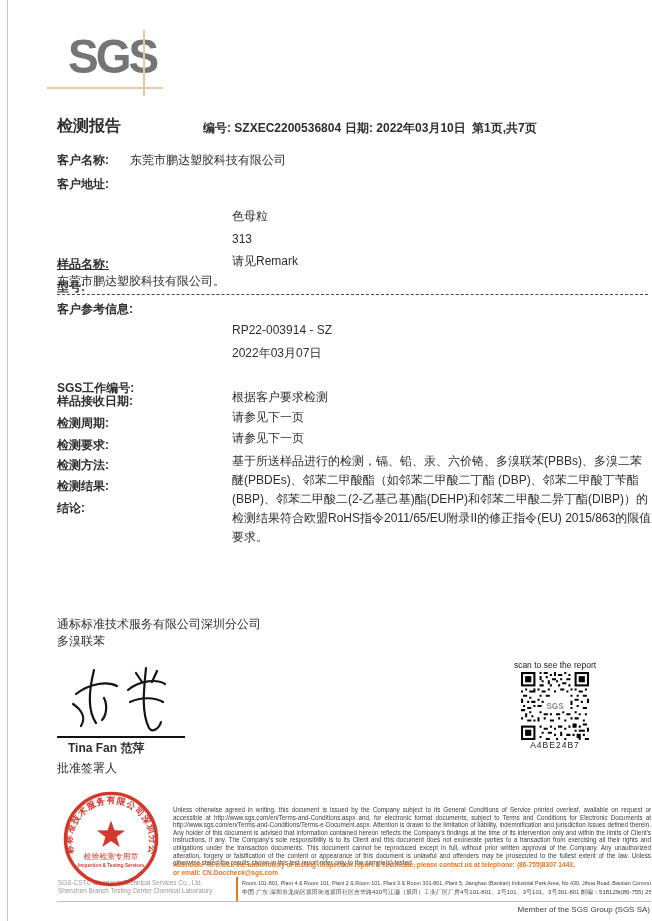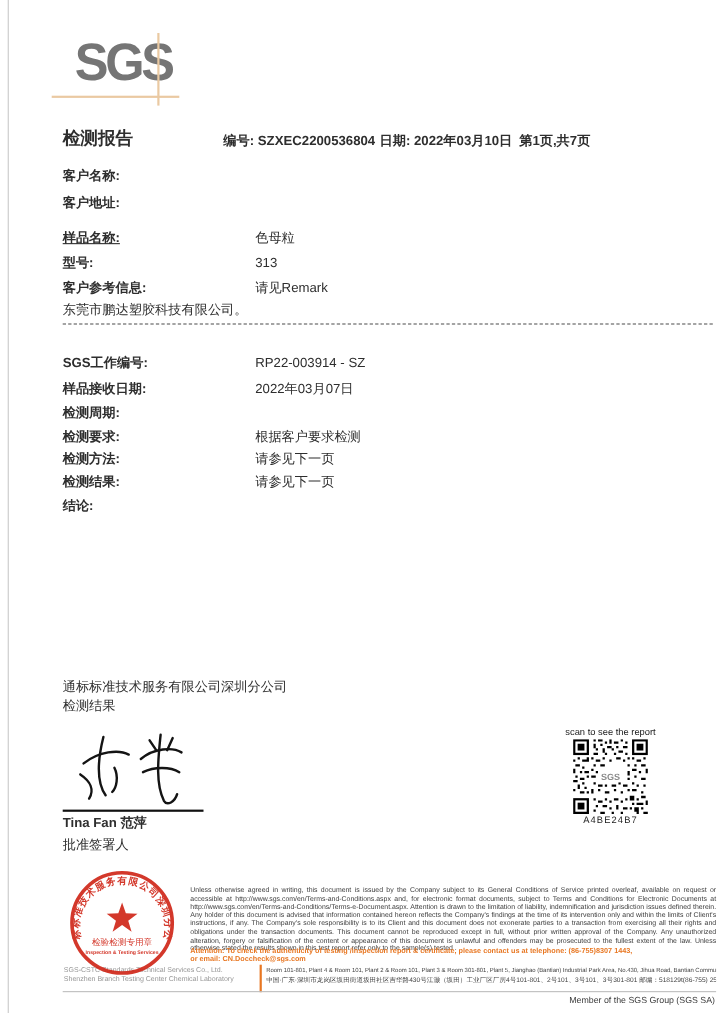"客户名称:" .lbl { margin-top: none -> 48px }
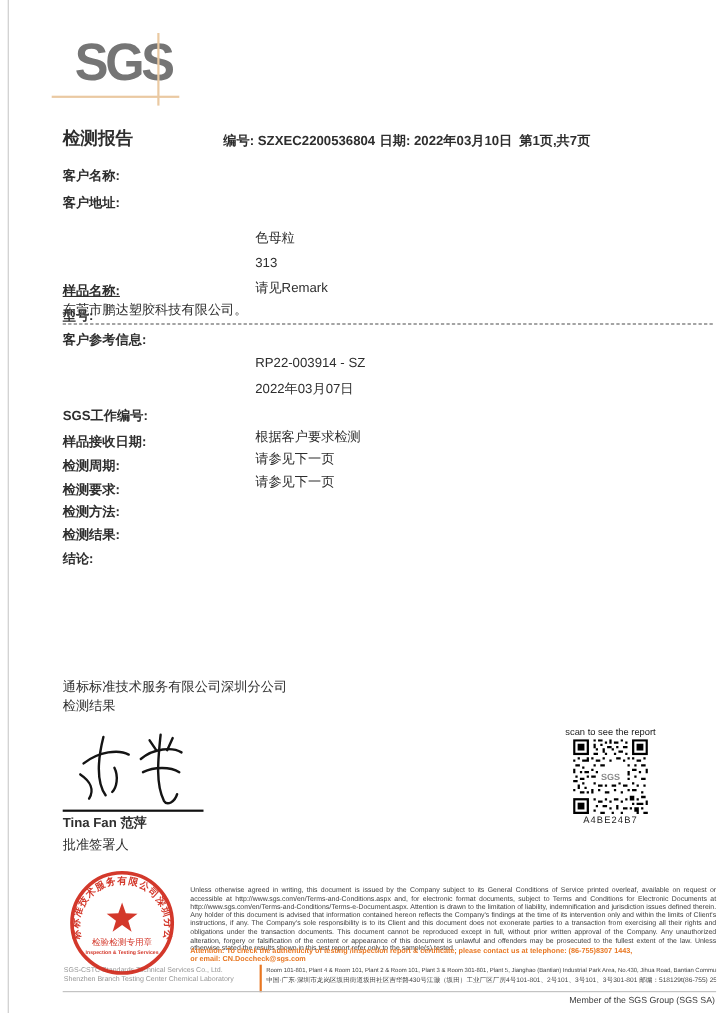"东莞市鹏达塑胶科技有限公司" div.row { html: none -> <div>东莞市鹏达塑胶科技有限公司</div> }
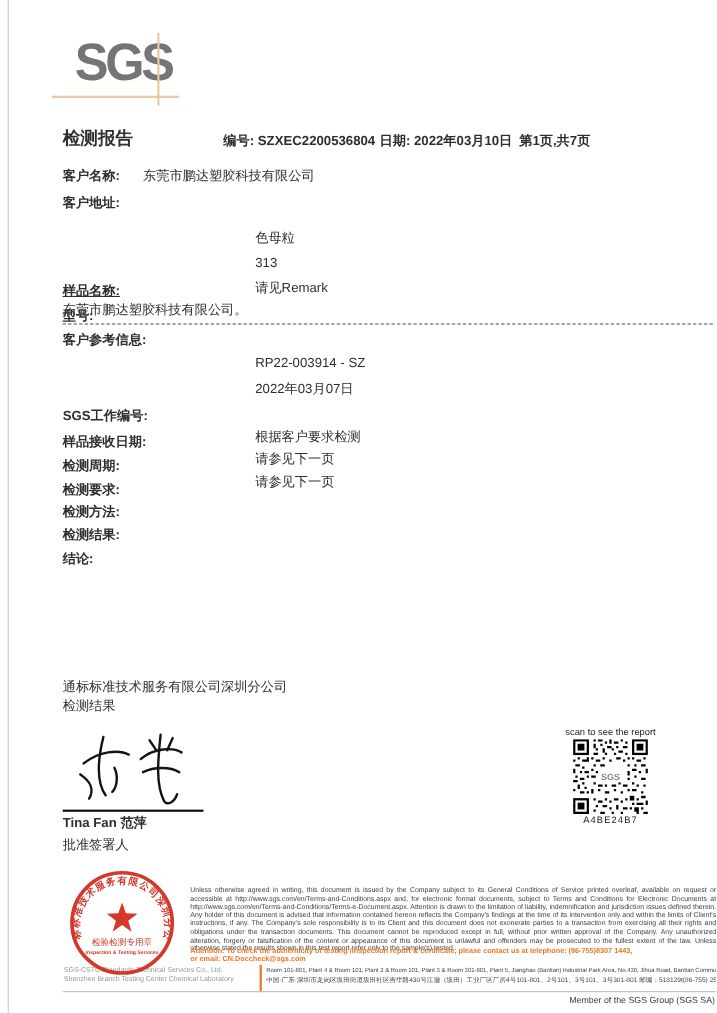"SGS工作编号:" div.row { top: 322px -> 332px }
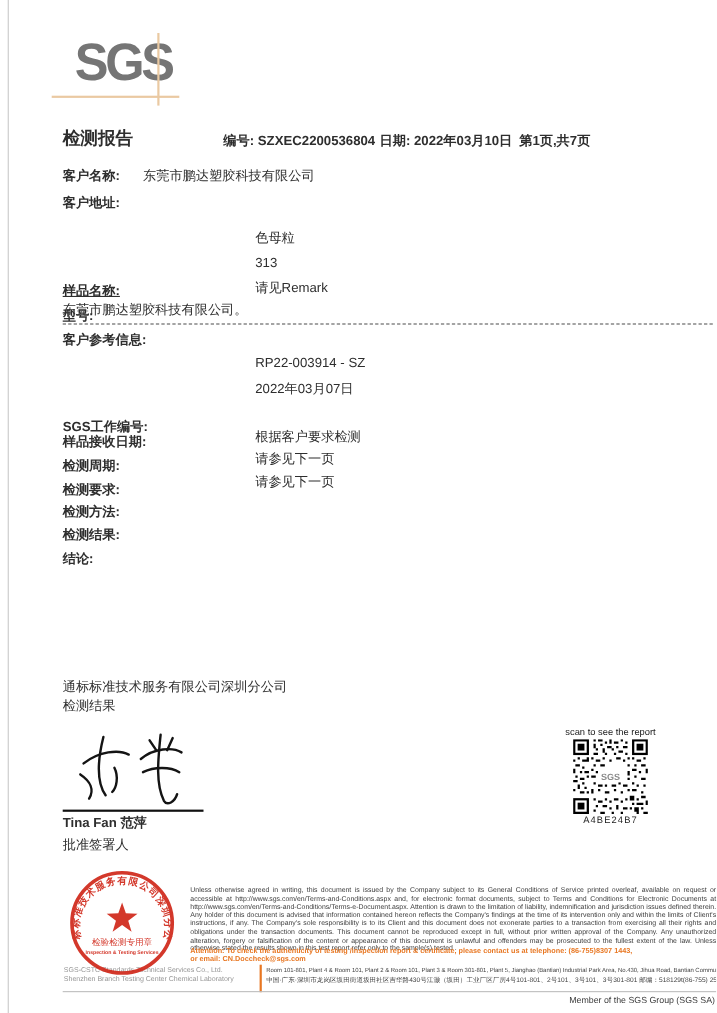"基于所送样品进行的检测，镉、铅、汞、六价铬、多溴联苯(PBBs)、多溴二苯醚(P" div.abs { html: none -> <div>基于所送样品进行的检测，镉、铅、汞、六价铬、多溴联苯(PBBs)、多溴二苯醚(PBDEs)、邻苯二甲酸酯（如邻苯二甲酸二丁酯 (DBP)、邻苯二甲酸丁苄酯(BBP)、邻苯二甲酸二(2-乙基己基)酯(DEHP)和邻苯二甲酸二异丁酯(DIBP)）的检测结果符合欧盟RoHS指令2011/65/EU附录II的修正指令(EU) 2015/863的限值要求。</div> }
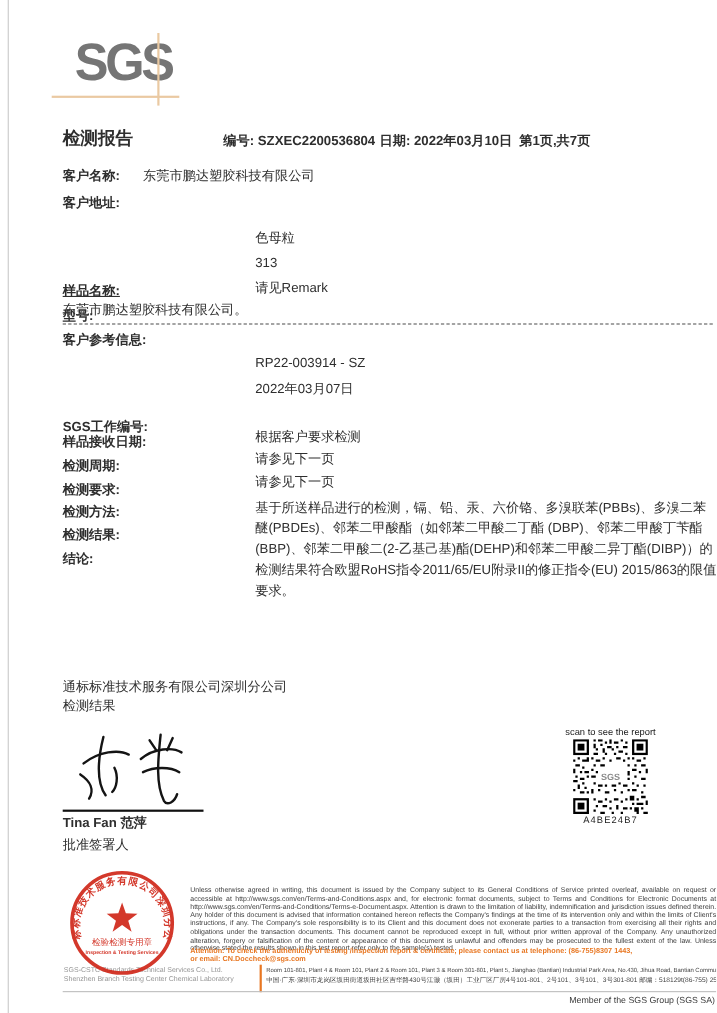"检测结果" div.row { text: 检测结果 -> 多溴联苯 }
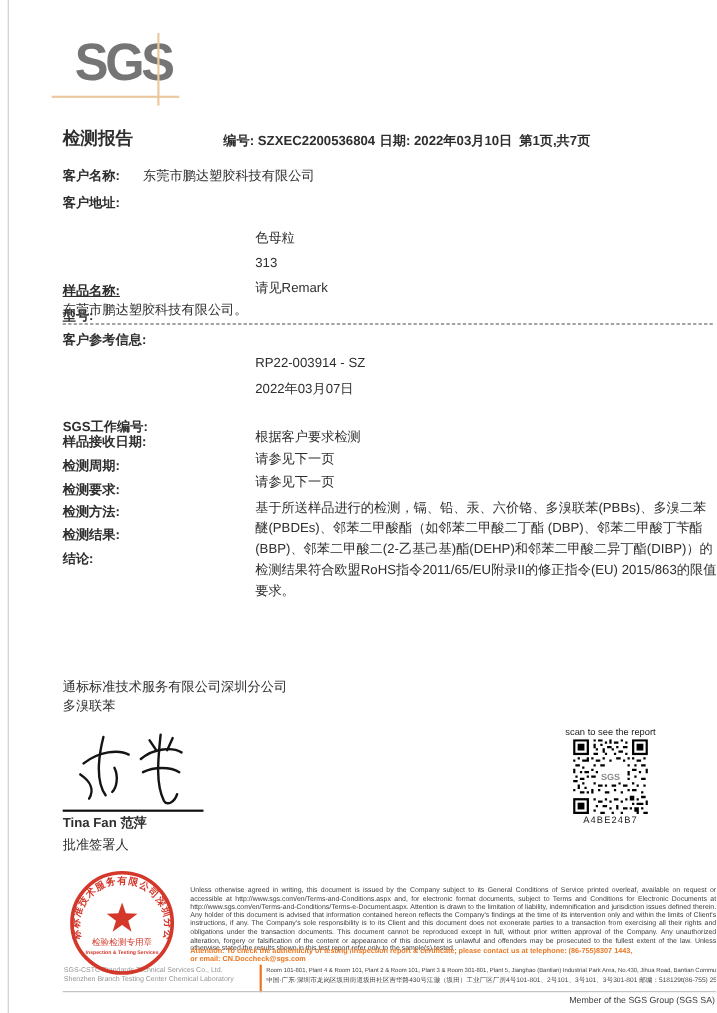"Tina Fan 范萍" div.row { left: 57px -> 68px }
